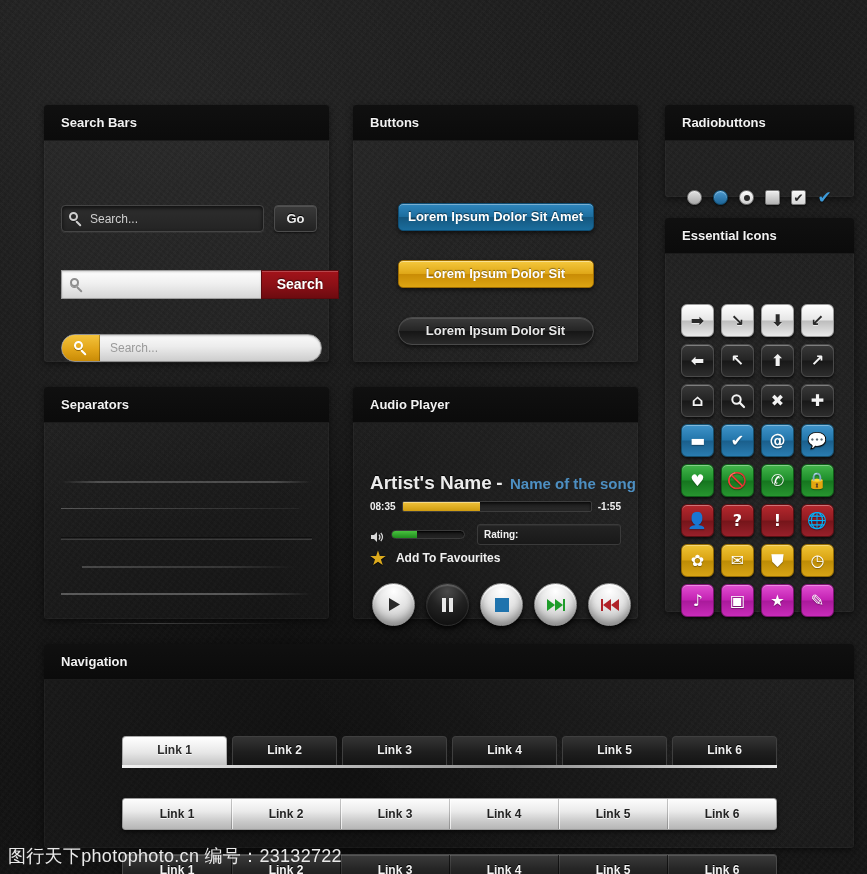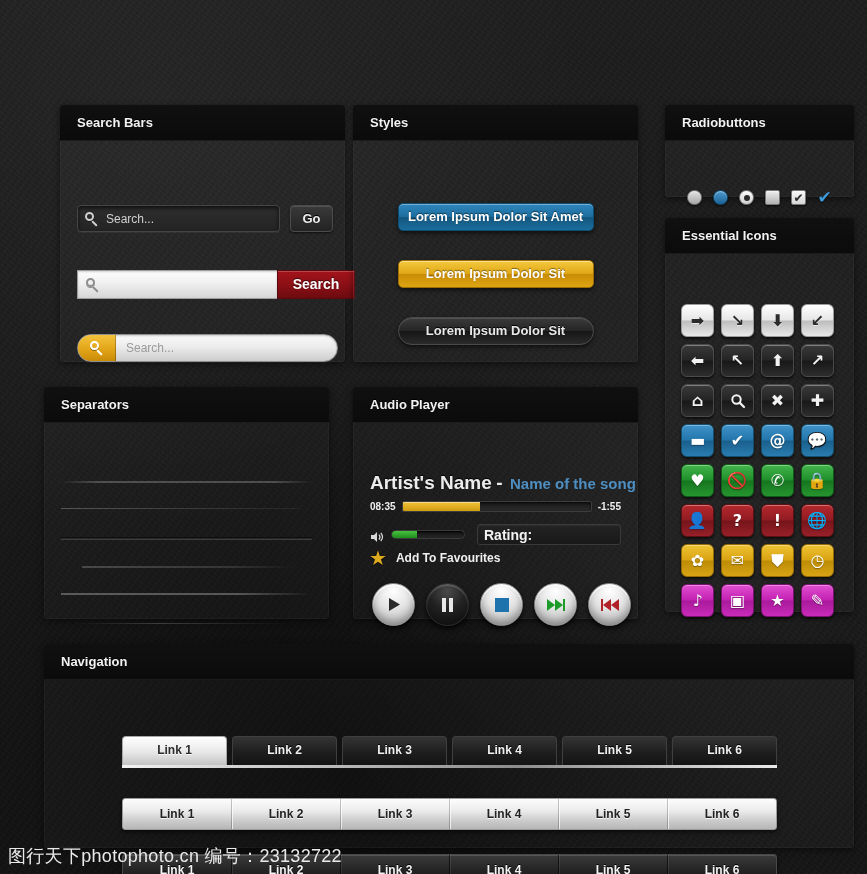"Search Bars" #p-search { left: 60px -> 44px }
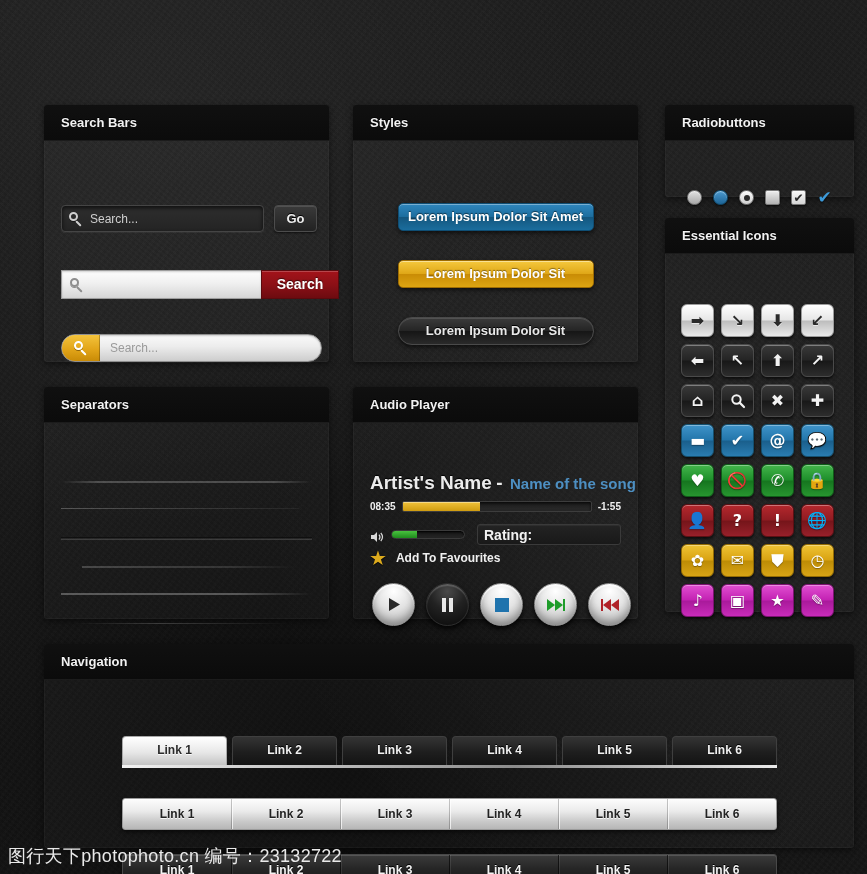"Styles" div.panel-head { text: Styles -> Buttons }
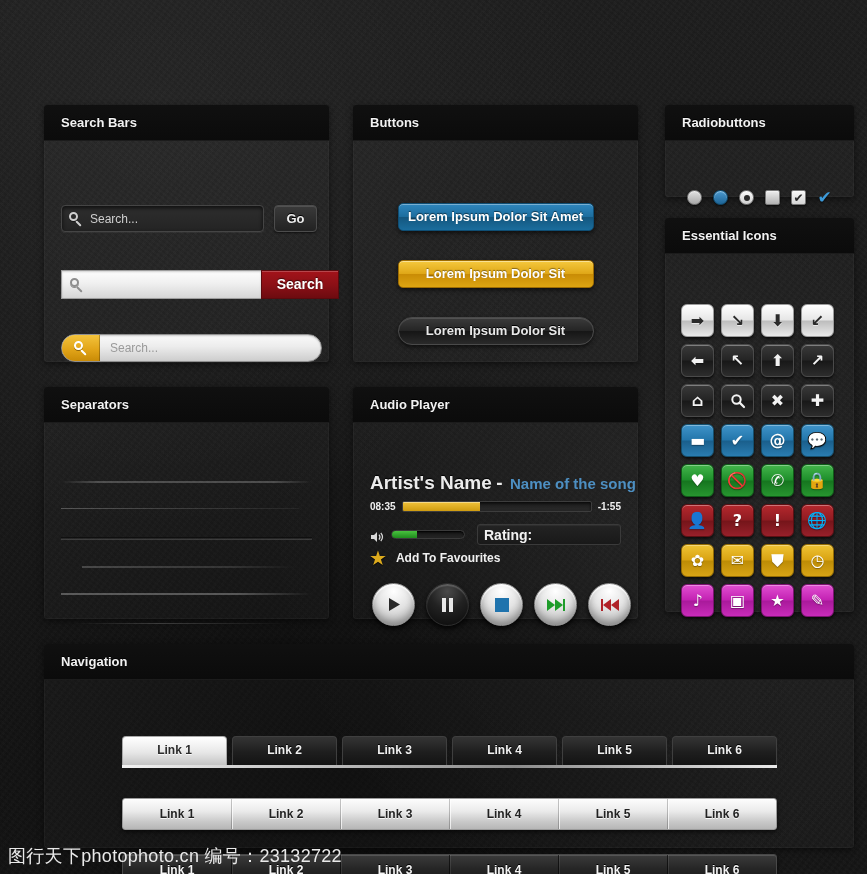"Rating:" #rating-label { font-size: 14px -> 10px }
